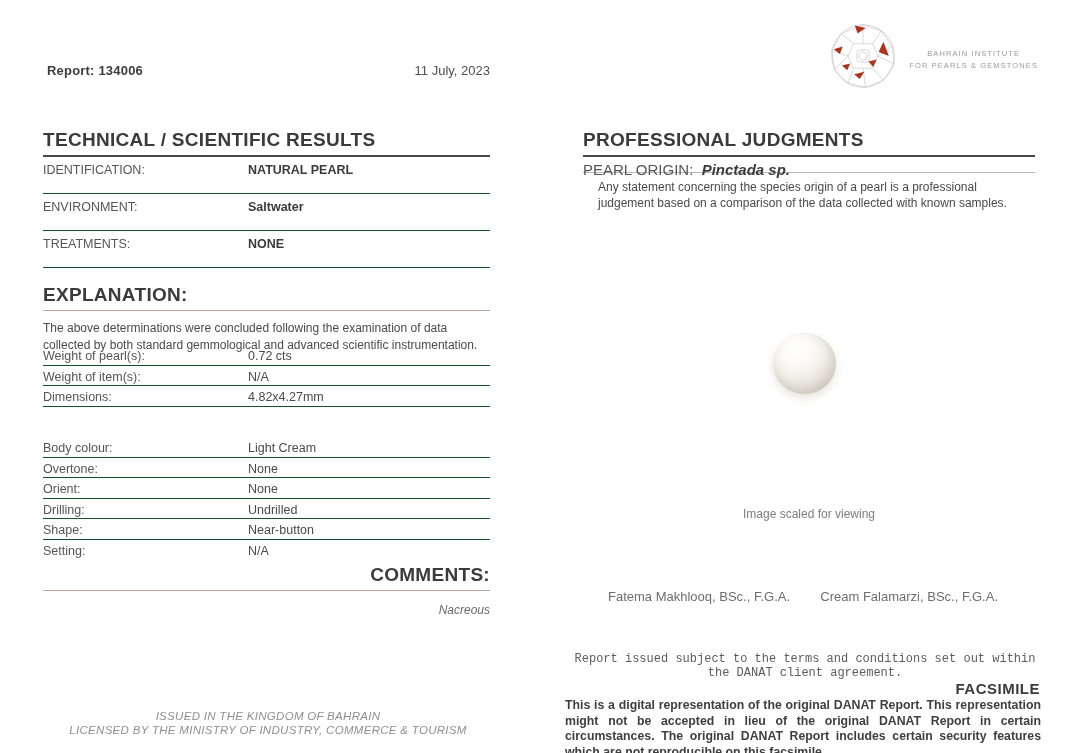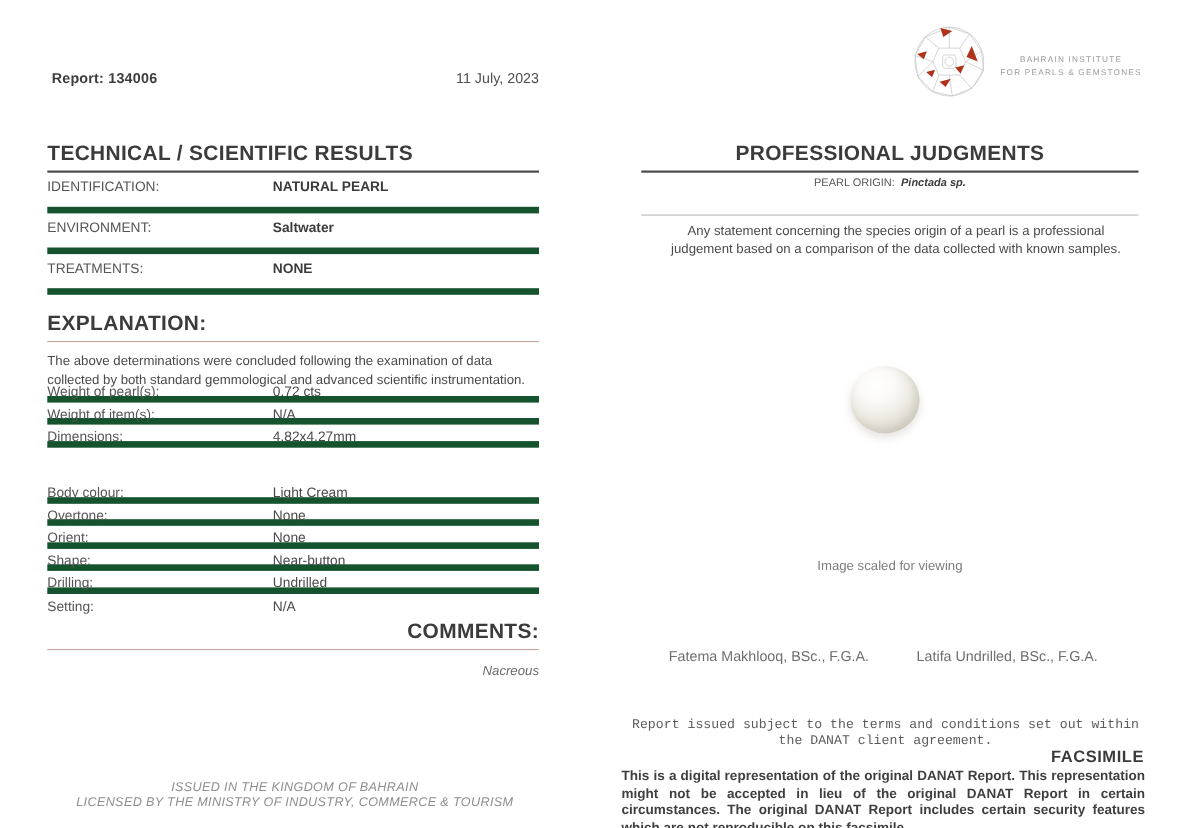"PROFESSIONAL JUDGMENTS" div.col-right { text-align: center -> none }
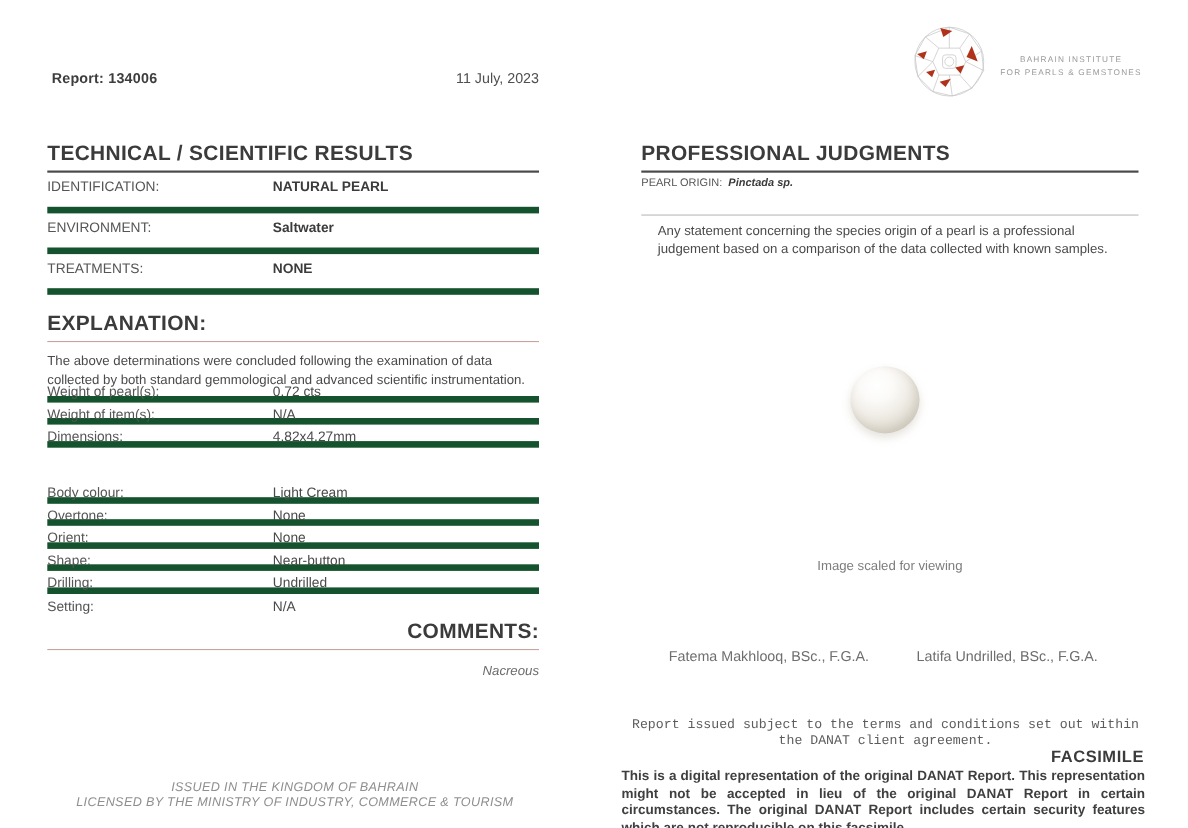"IDENTIFICATION:" .kv-row { border-bottom: 6px solid #14532d -> 1px solid #14532d }
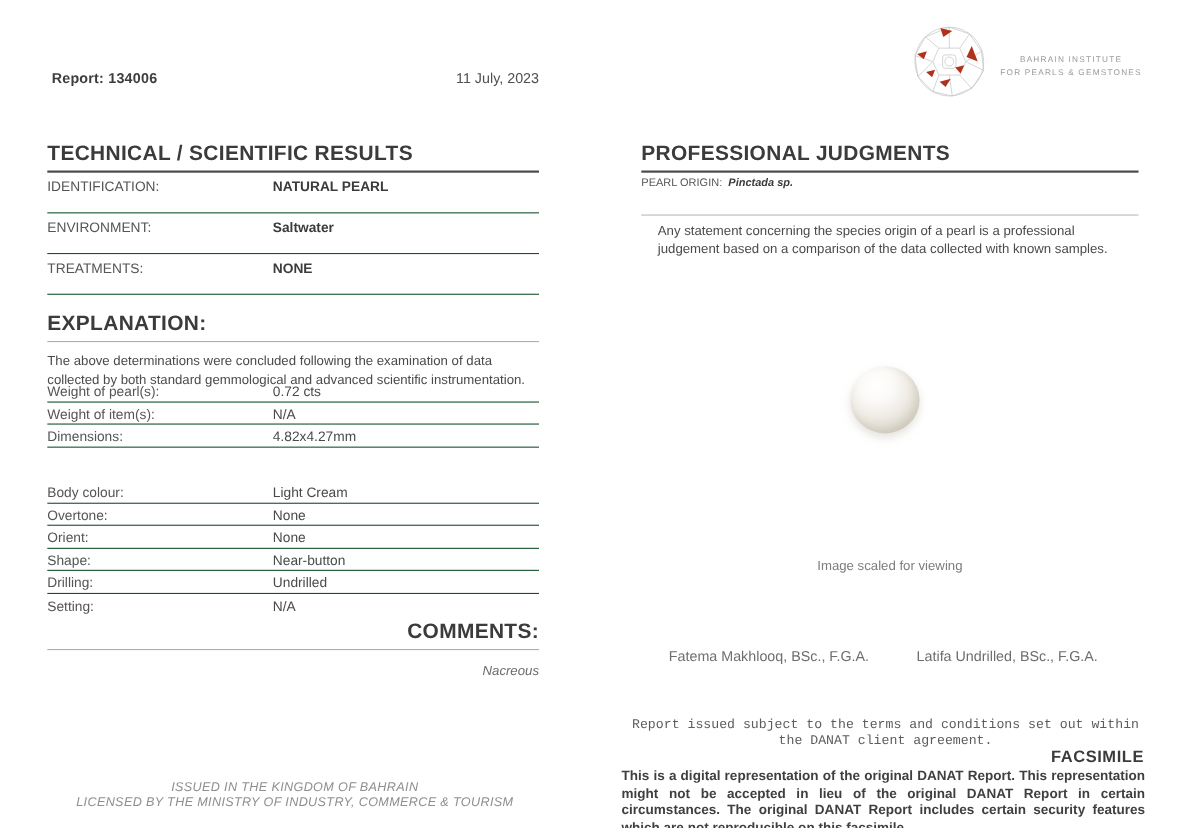"PEARL ORIGIN: Pinctada sp." .origin-row { font-size: 10px -> 15px; height: 39px -> 16px }
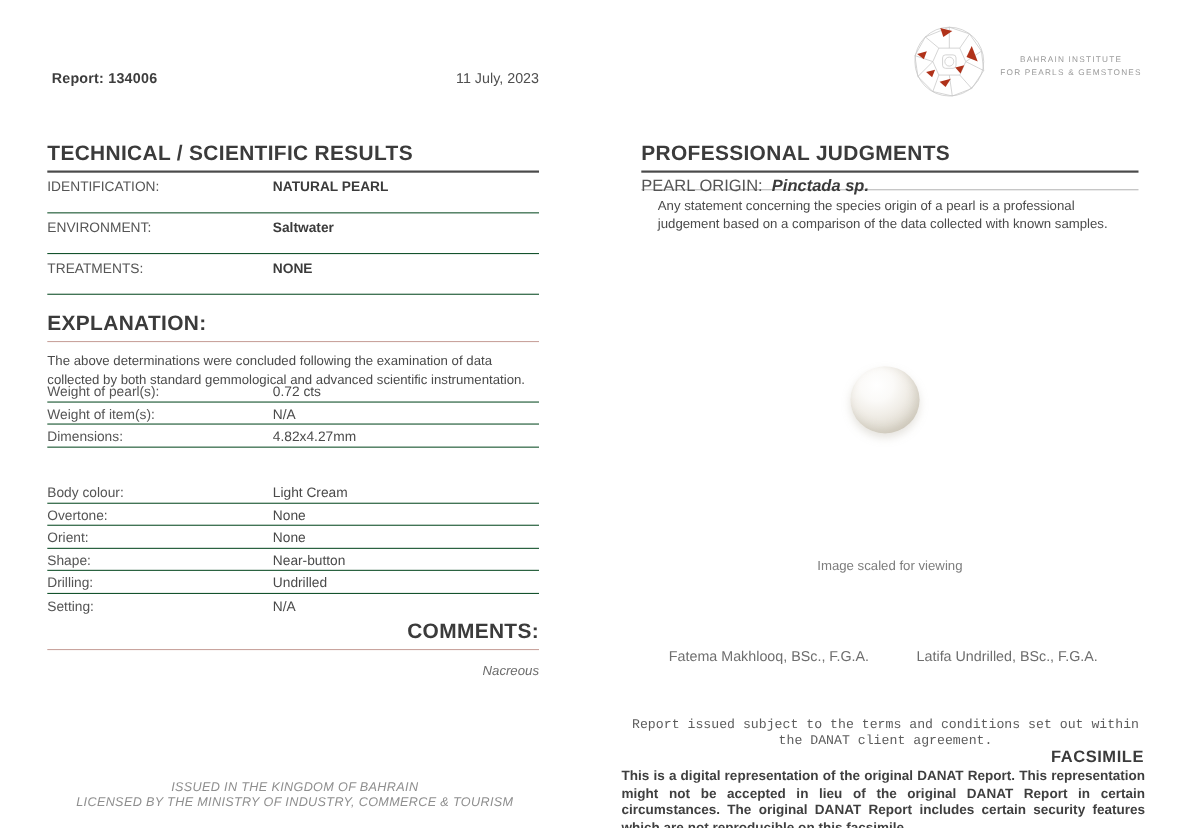"Shape:" div.kv-row { order: before "Drilling:" -> after "Drilling:" }
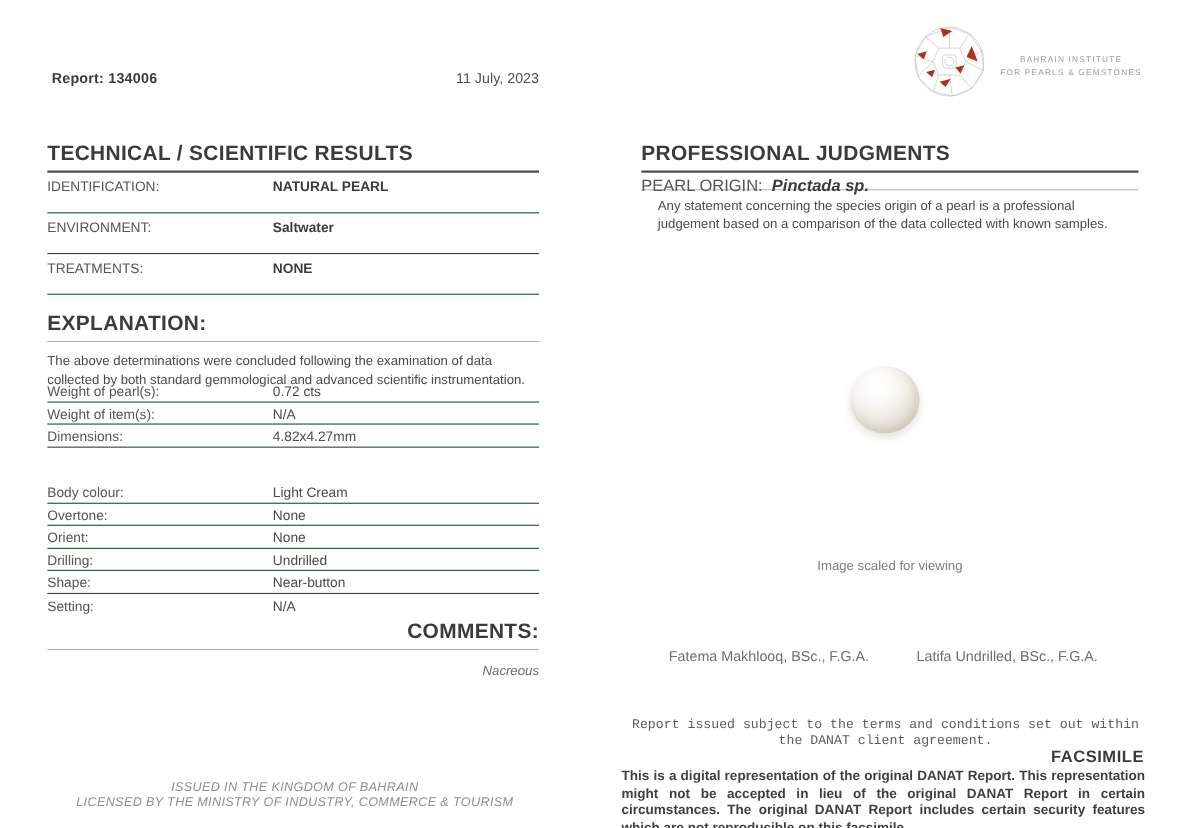"Latifa Undrilled, BSc., F.G.A." span { text: Latifa Undrilled -> Cream Falamarzi }
